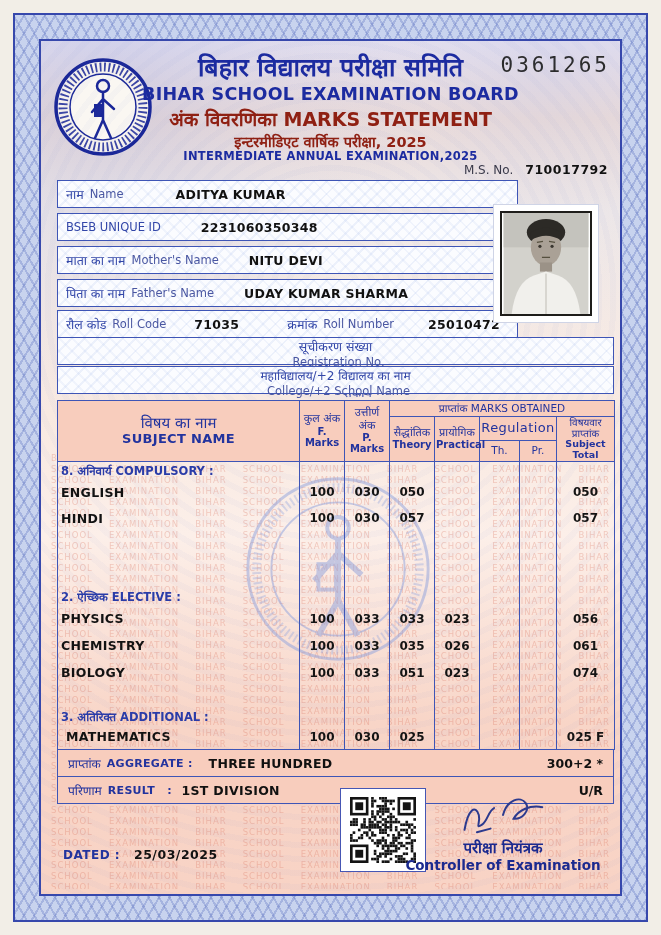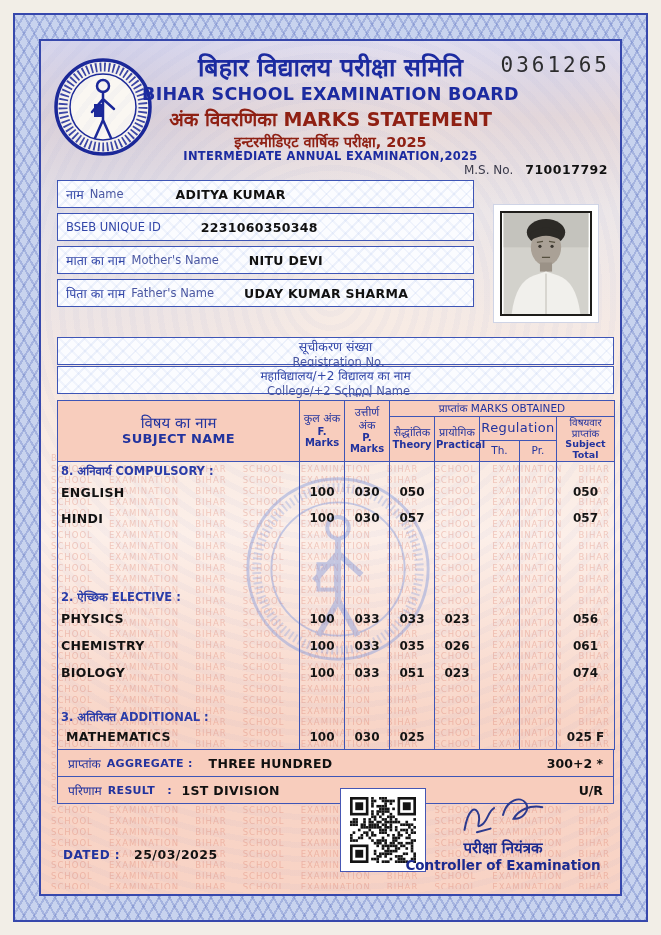"नाम" .w-short { width: 417px -> 461px }
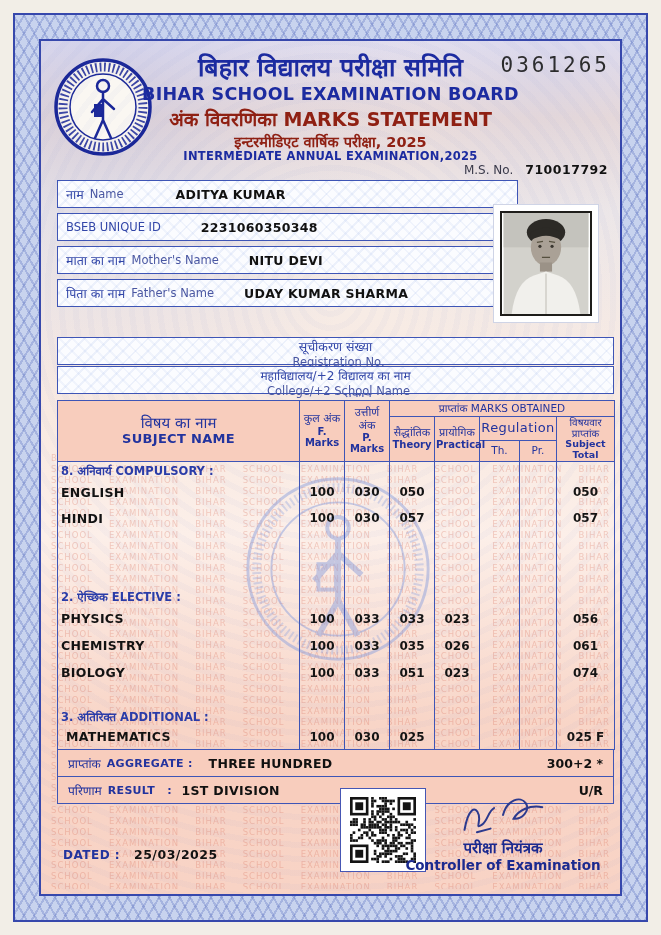"रौल कोड" div.frow { html: none -> <div> <span>रौल कोड</span> <span>Roll Code</span> <span>71035</span> <span>क्रमांक</span> <span>Roll Number</span> <span>25010472</span> </div> }
